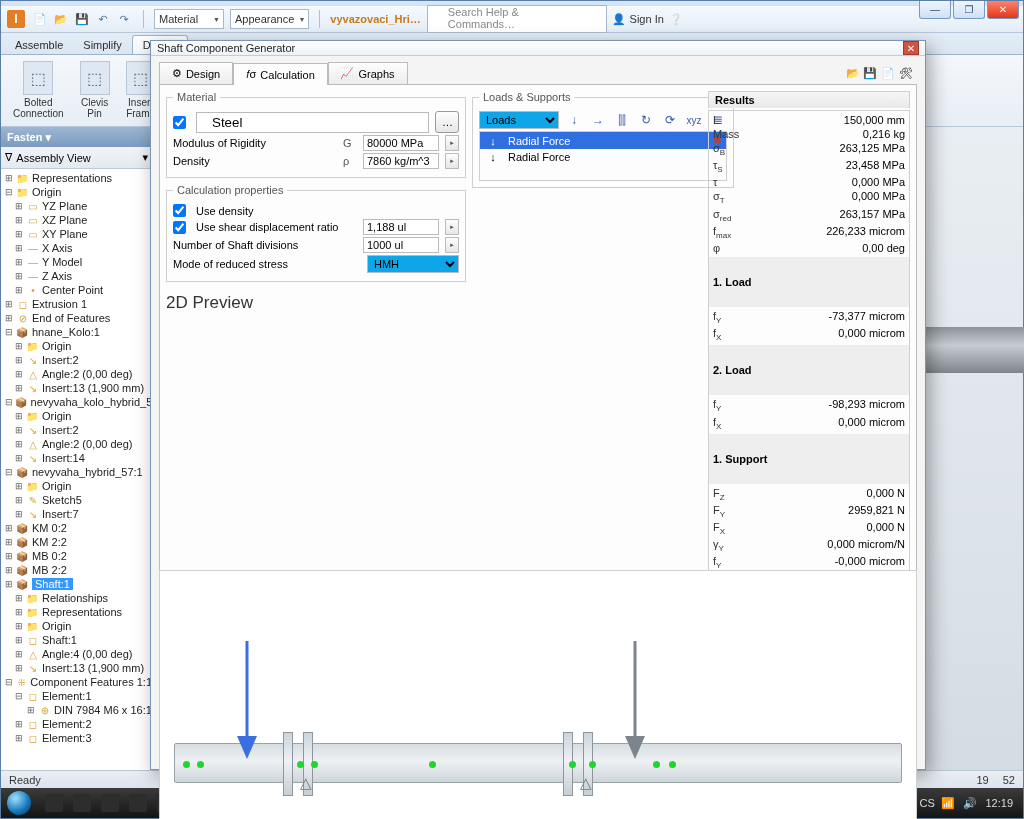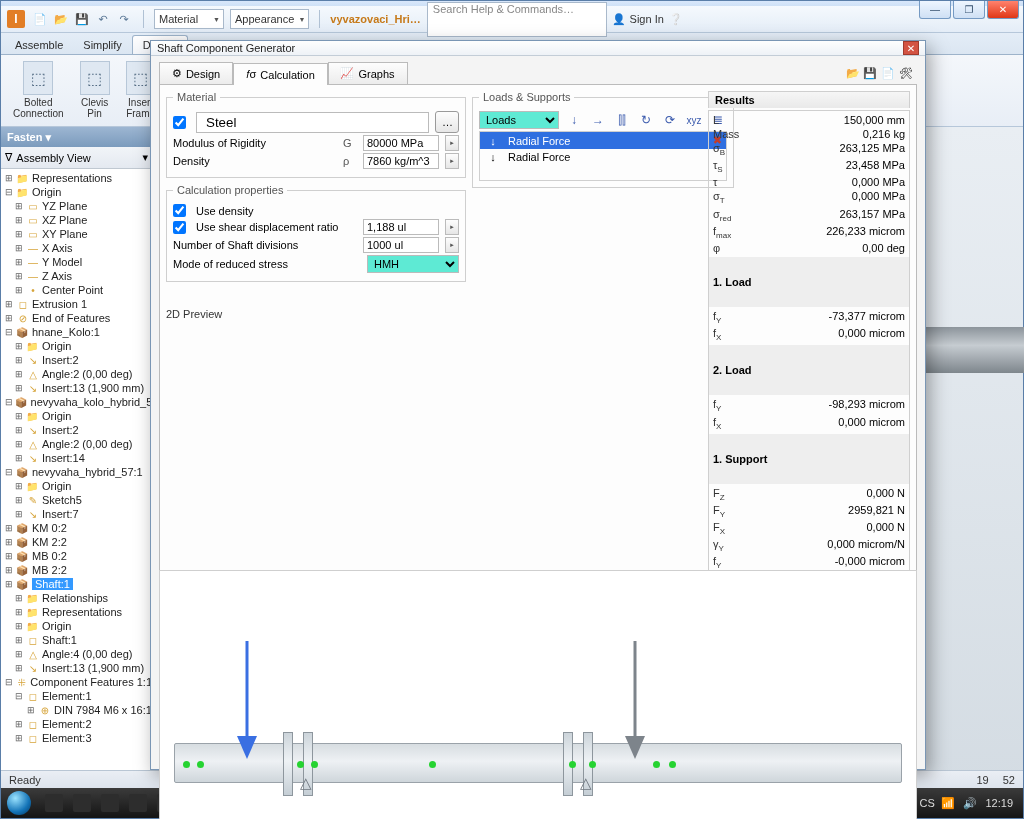"Search Help & Commands…" .search-field { height: 35px -> 28px; padding: 0 5px -> 0 20px }
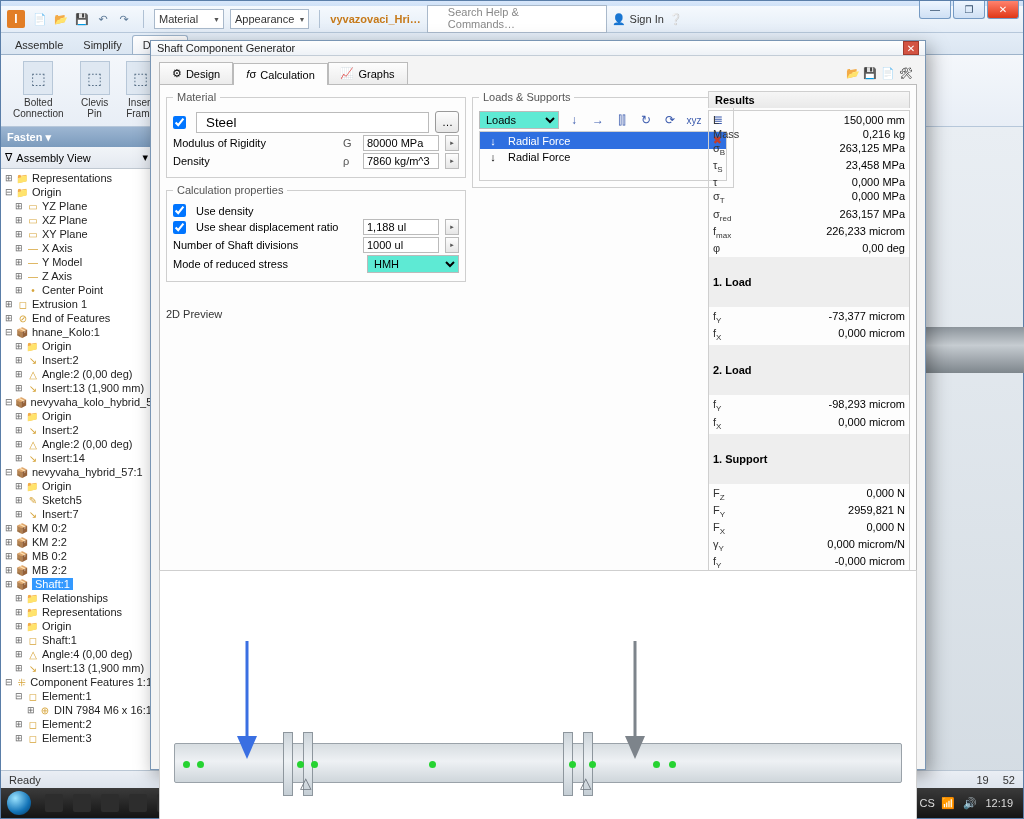"Steel" input.wide { padding: 2px 9px -> 2px 15px }
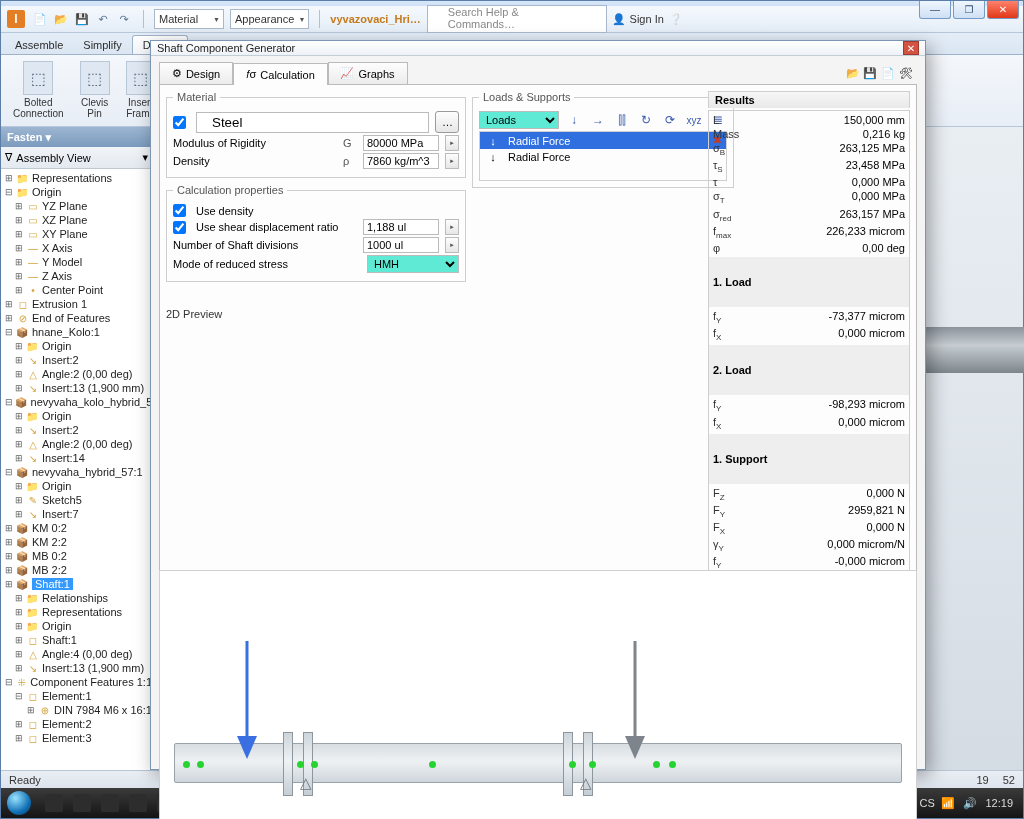"Loads" select.sel { background: #5eead4 -> #0ea5e9 }
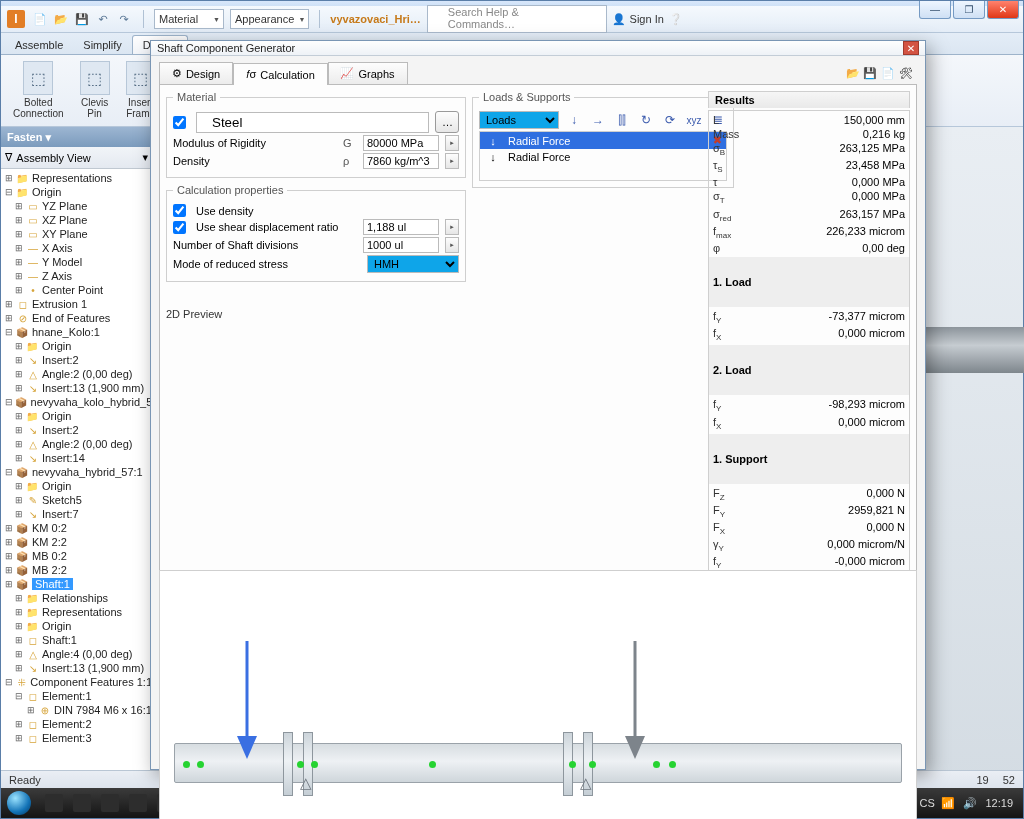"2D Preview" .preview-label { font-size: 11px -> 17px; margin-top: 20px -> 5px }
